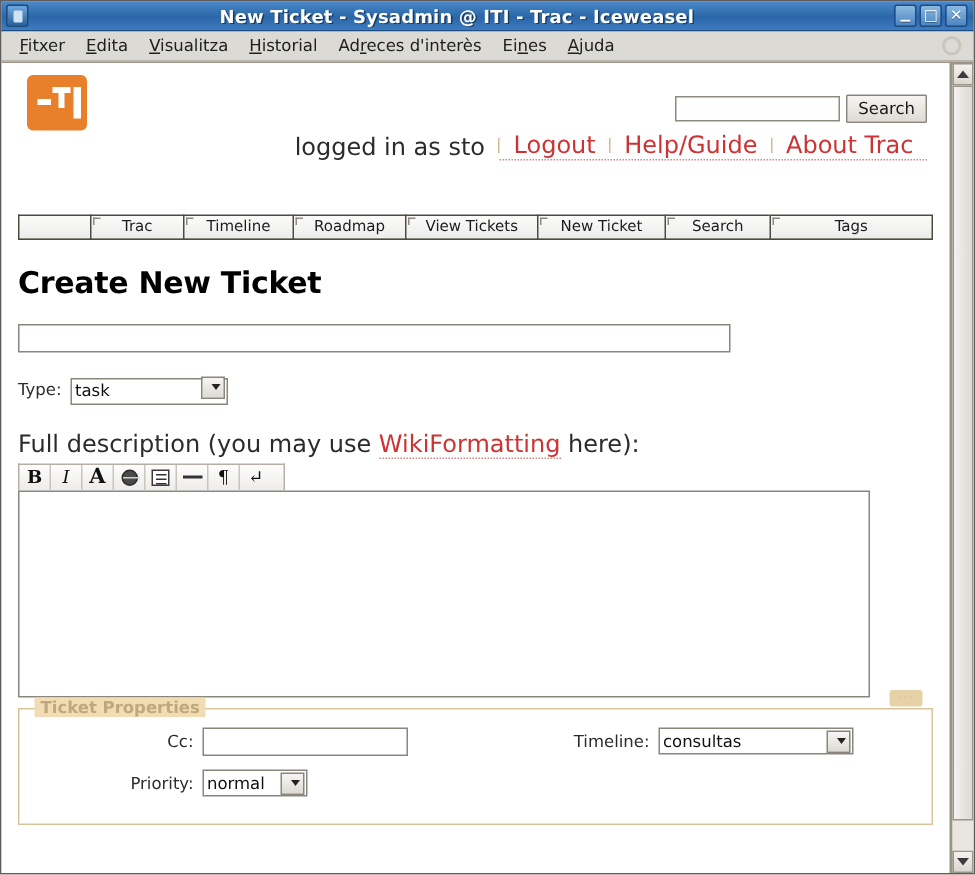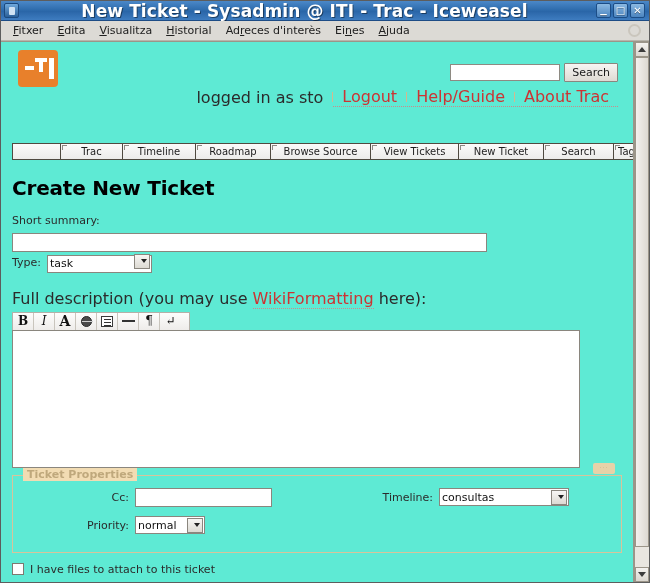"New Ticket - Sysadmin @" .titlebar-title { font-size: 17px -> 12px }
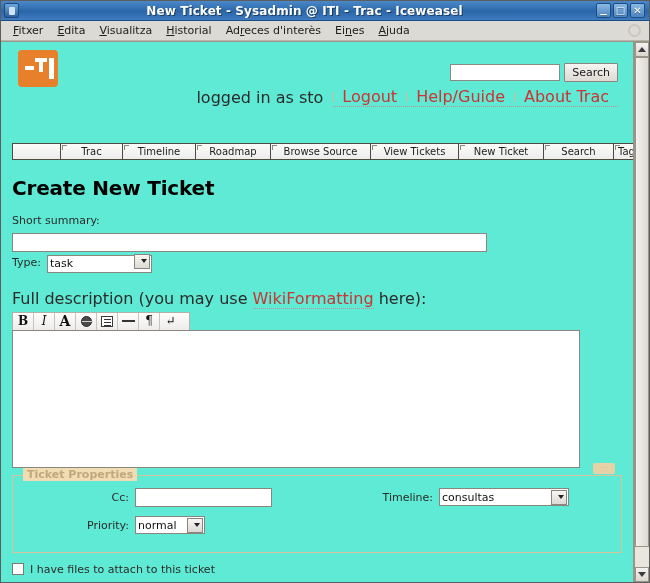"Search" .page { background: #5eead4 -> #ffffff }
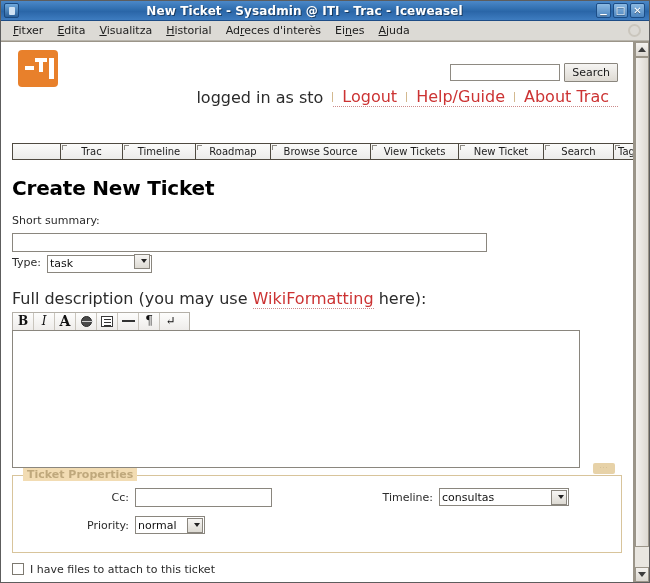"Browse Source" div.nav-tab { html: <div>Browse Source</div> -> none }
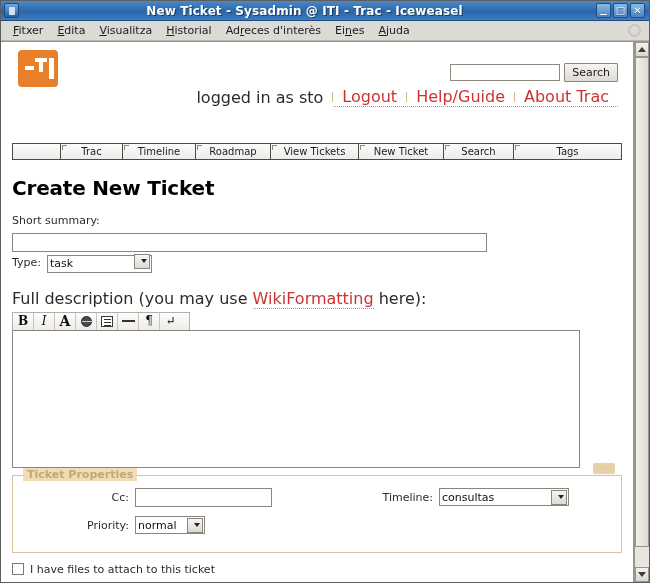"Short summary:" div.field-label { html: <div>Short summary:</div> -> none }
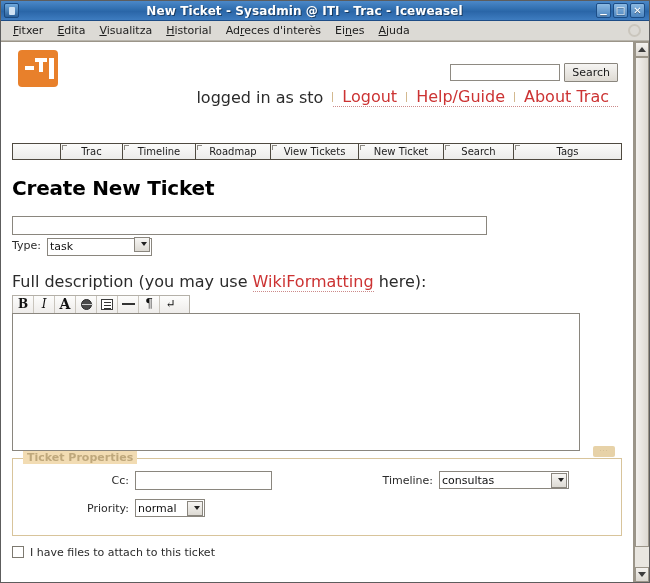"Type:" .row-type { margin-top: none -> 14px }
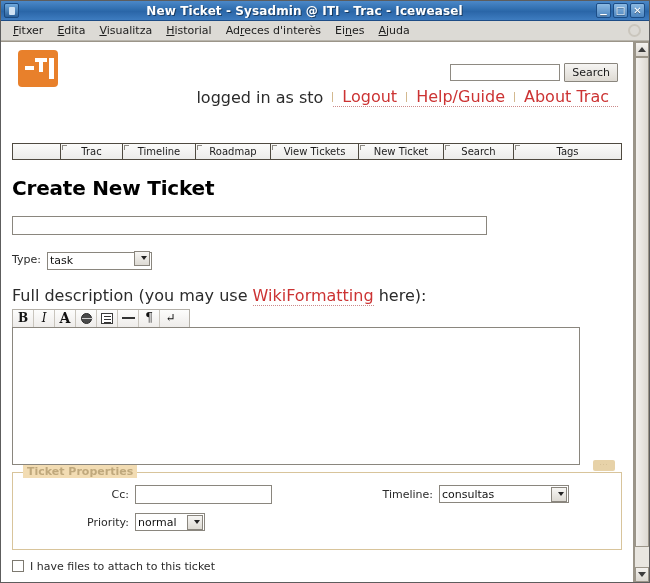"I have files to attach" div.attach-row { html: <div> <span></span> <span>I have files to attach to this ticket</span> </div> -> none }
